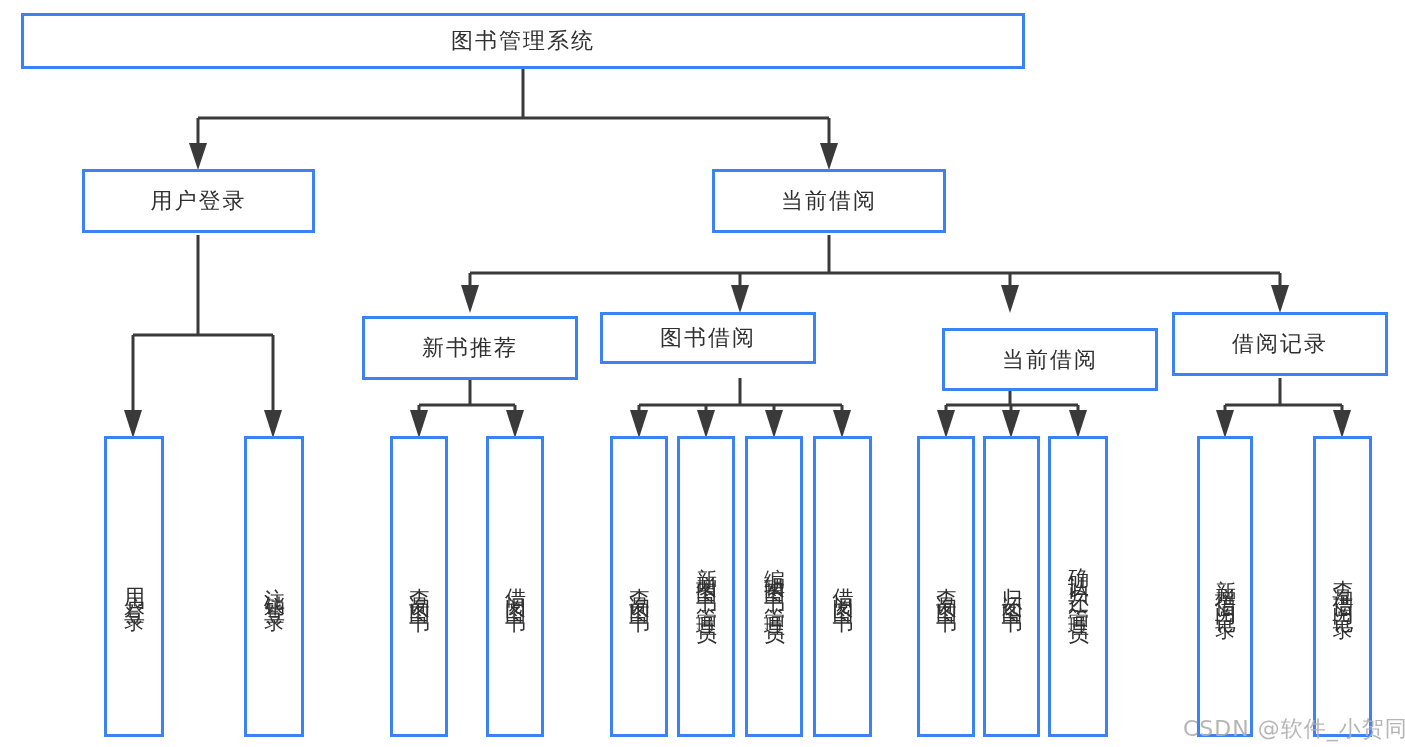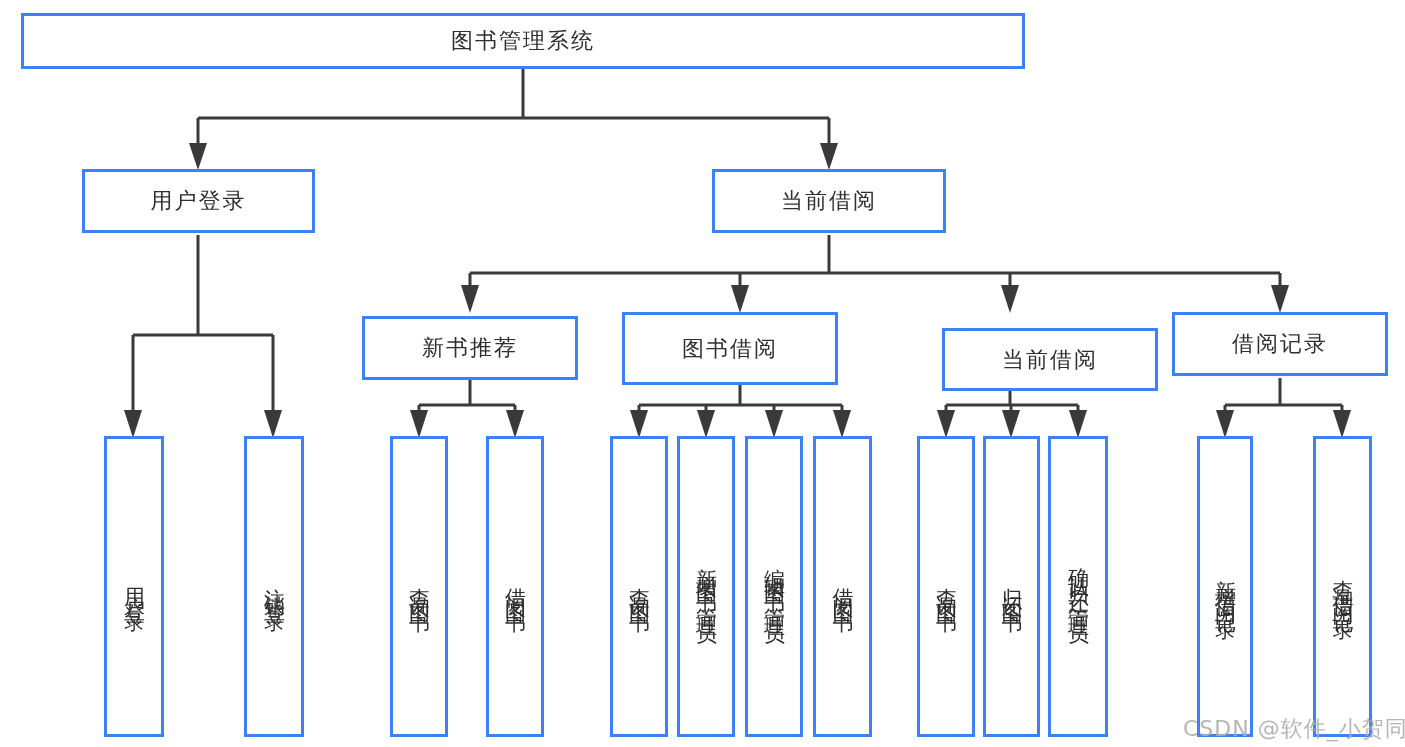"图书借阅" div.node { height: 73px -> 52px; left: 622px -> 600px }
